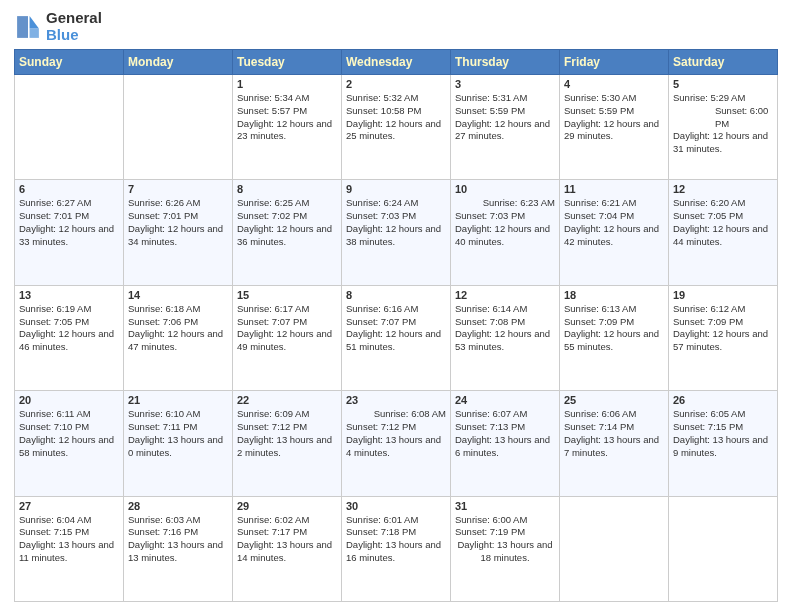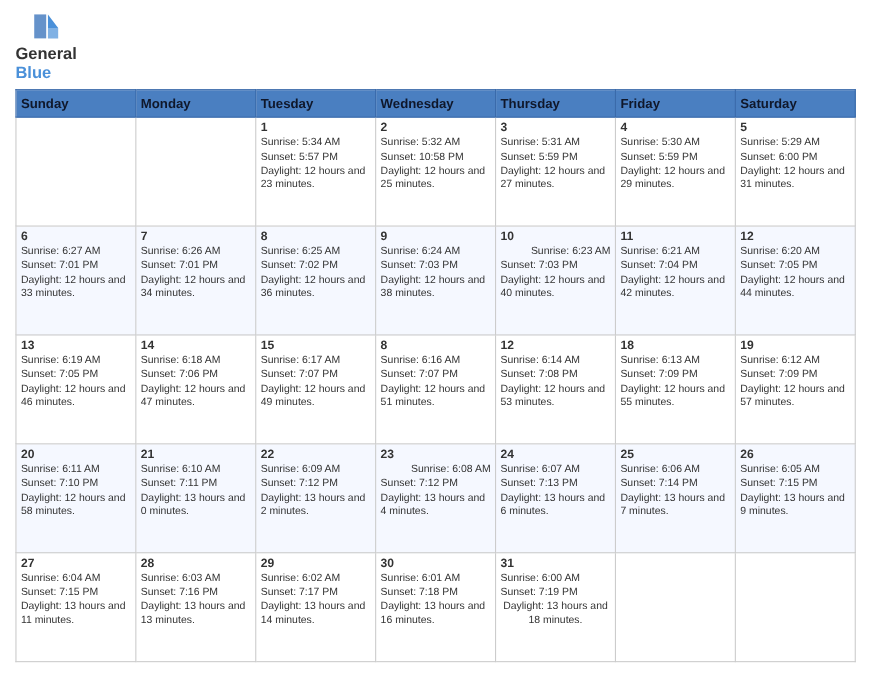"General" .logo { flex-direction: column -> none }
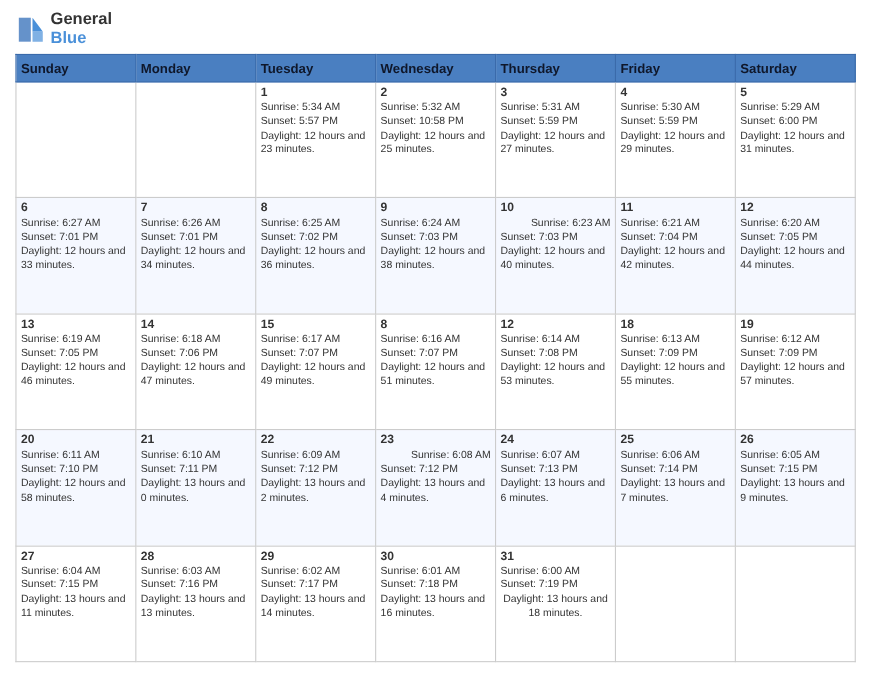"Sunday" .calendar thead tr th { color: #0f172a -> #fef9c3 }
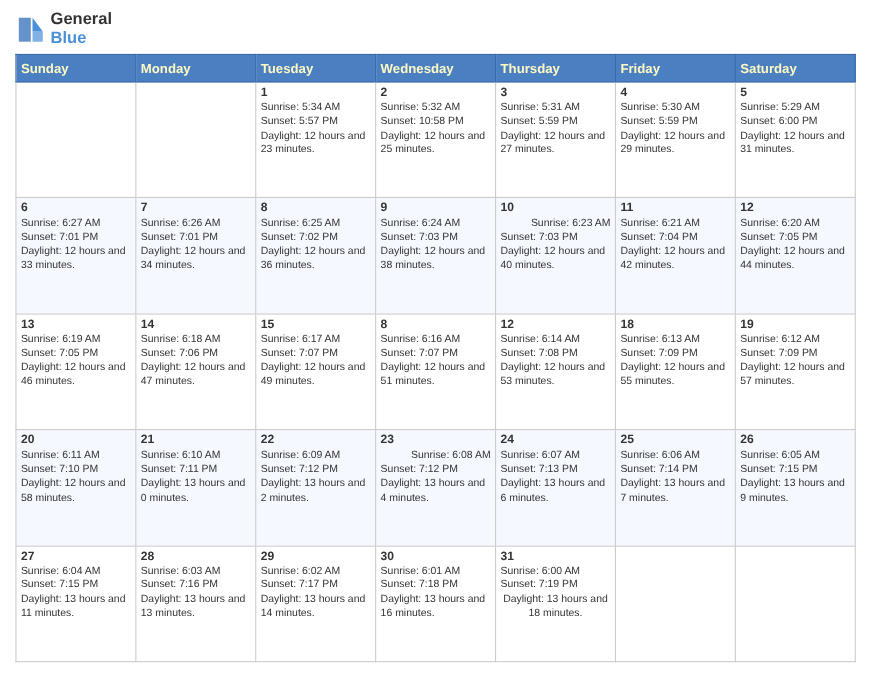"Sunset: 6:00 PM" span { margin-left: none -> 42px }
